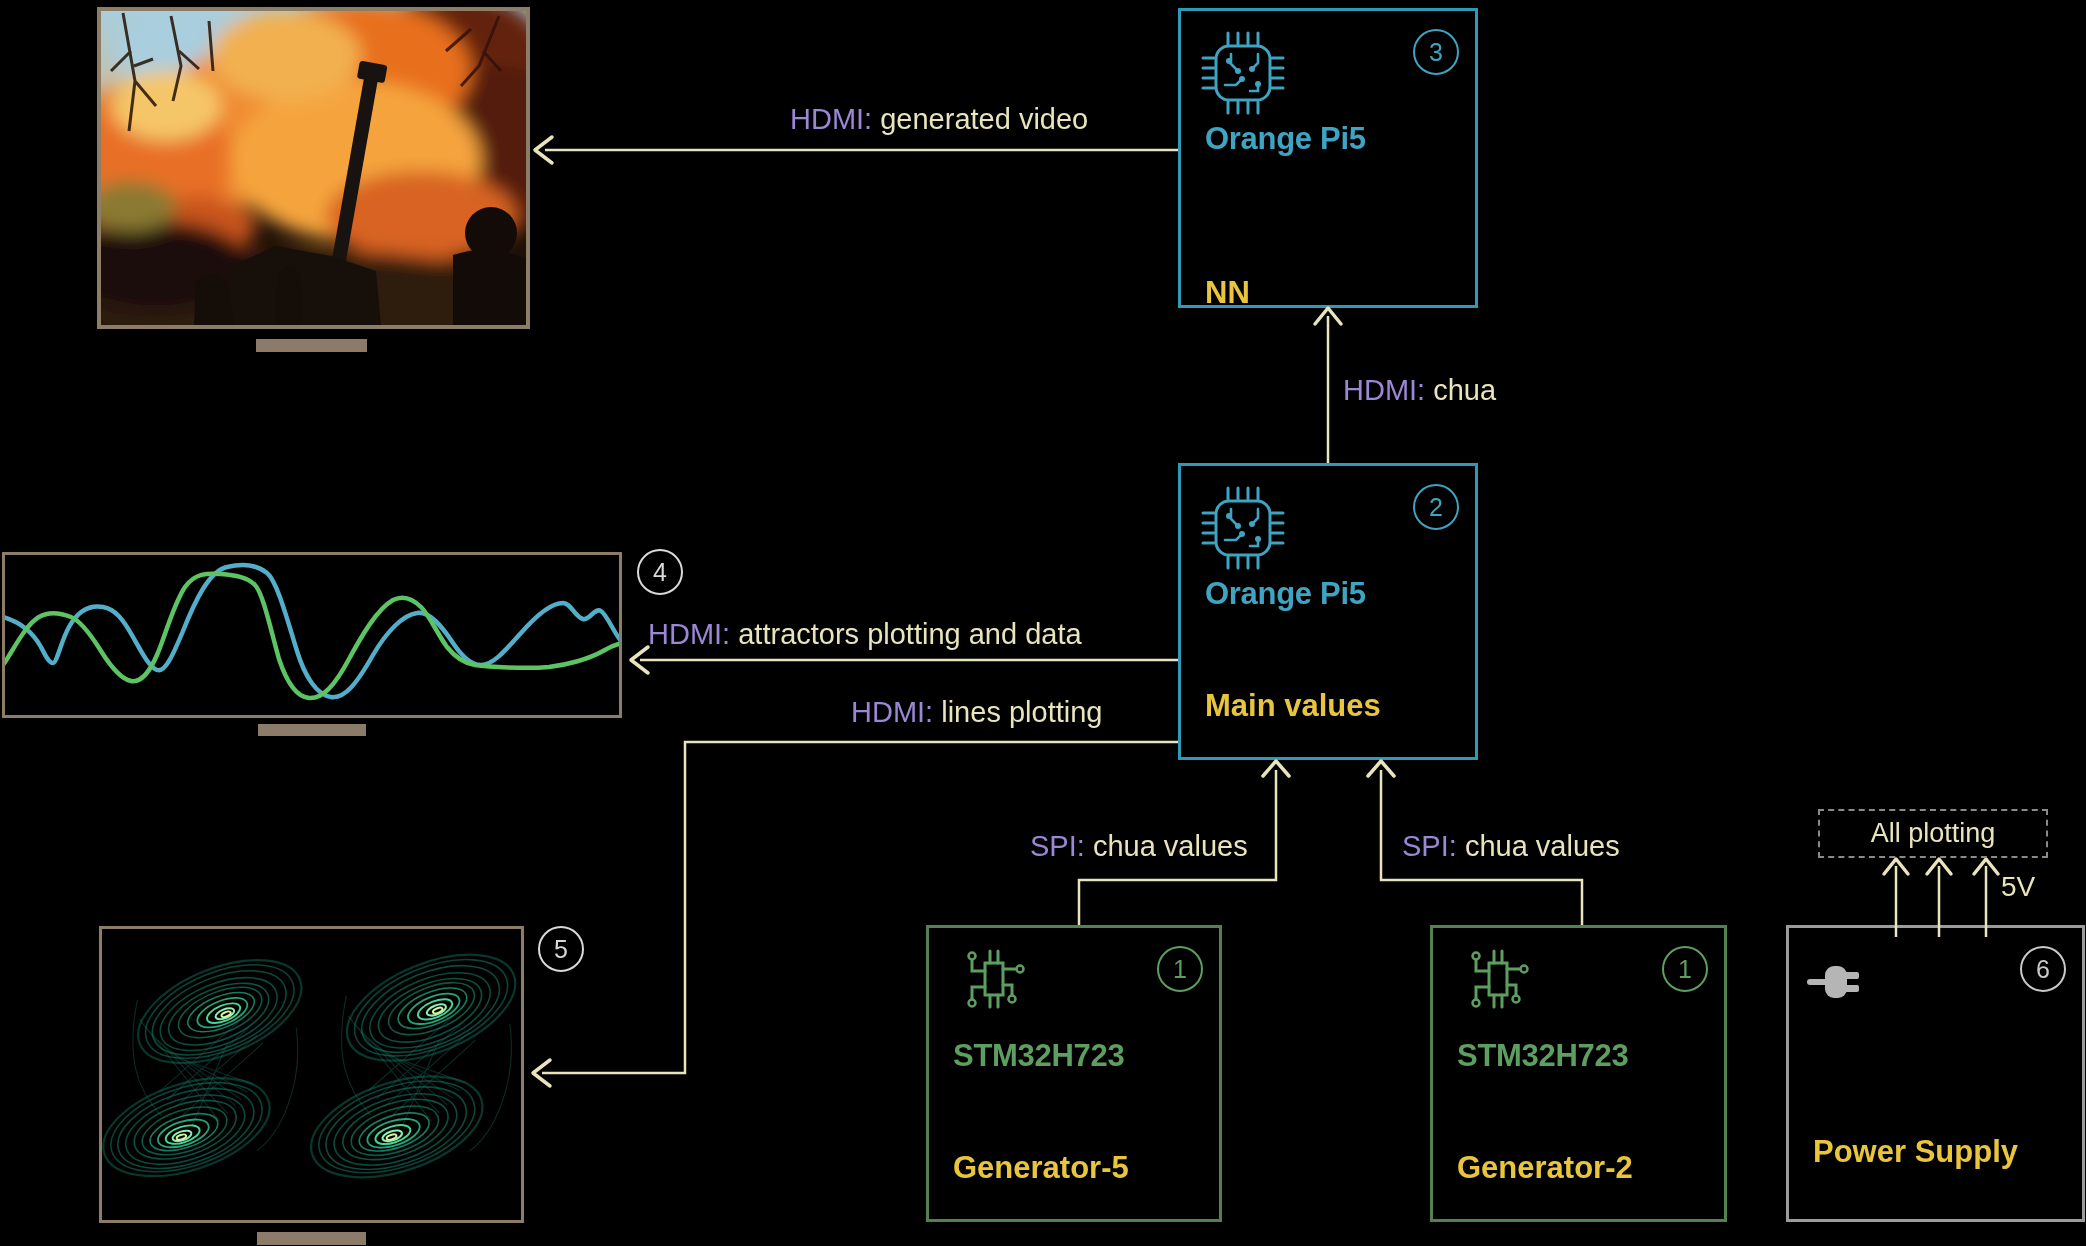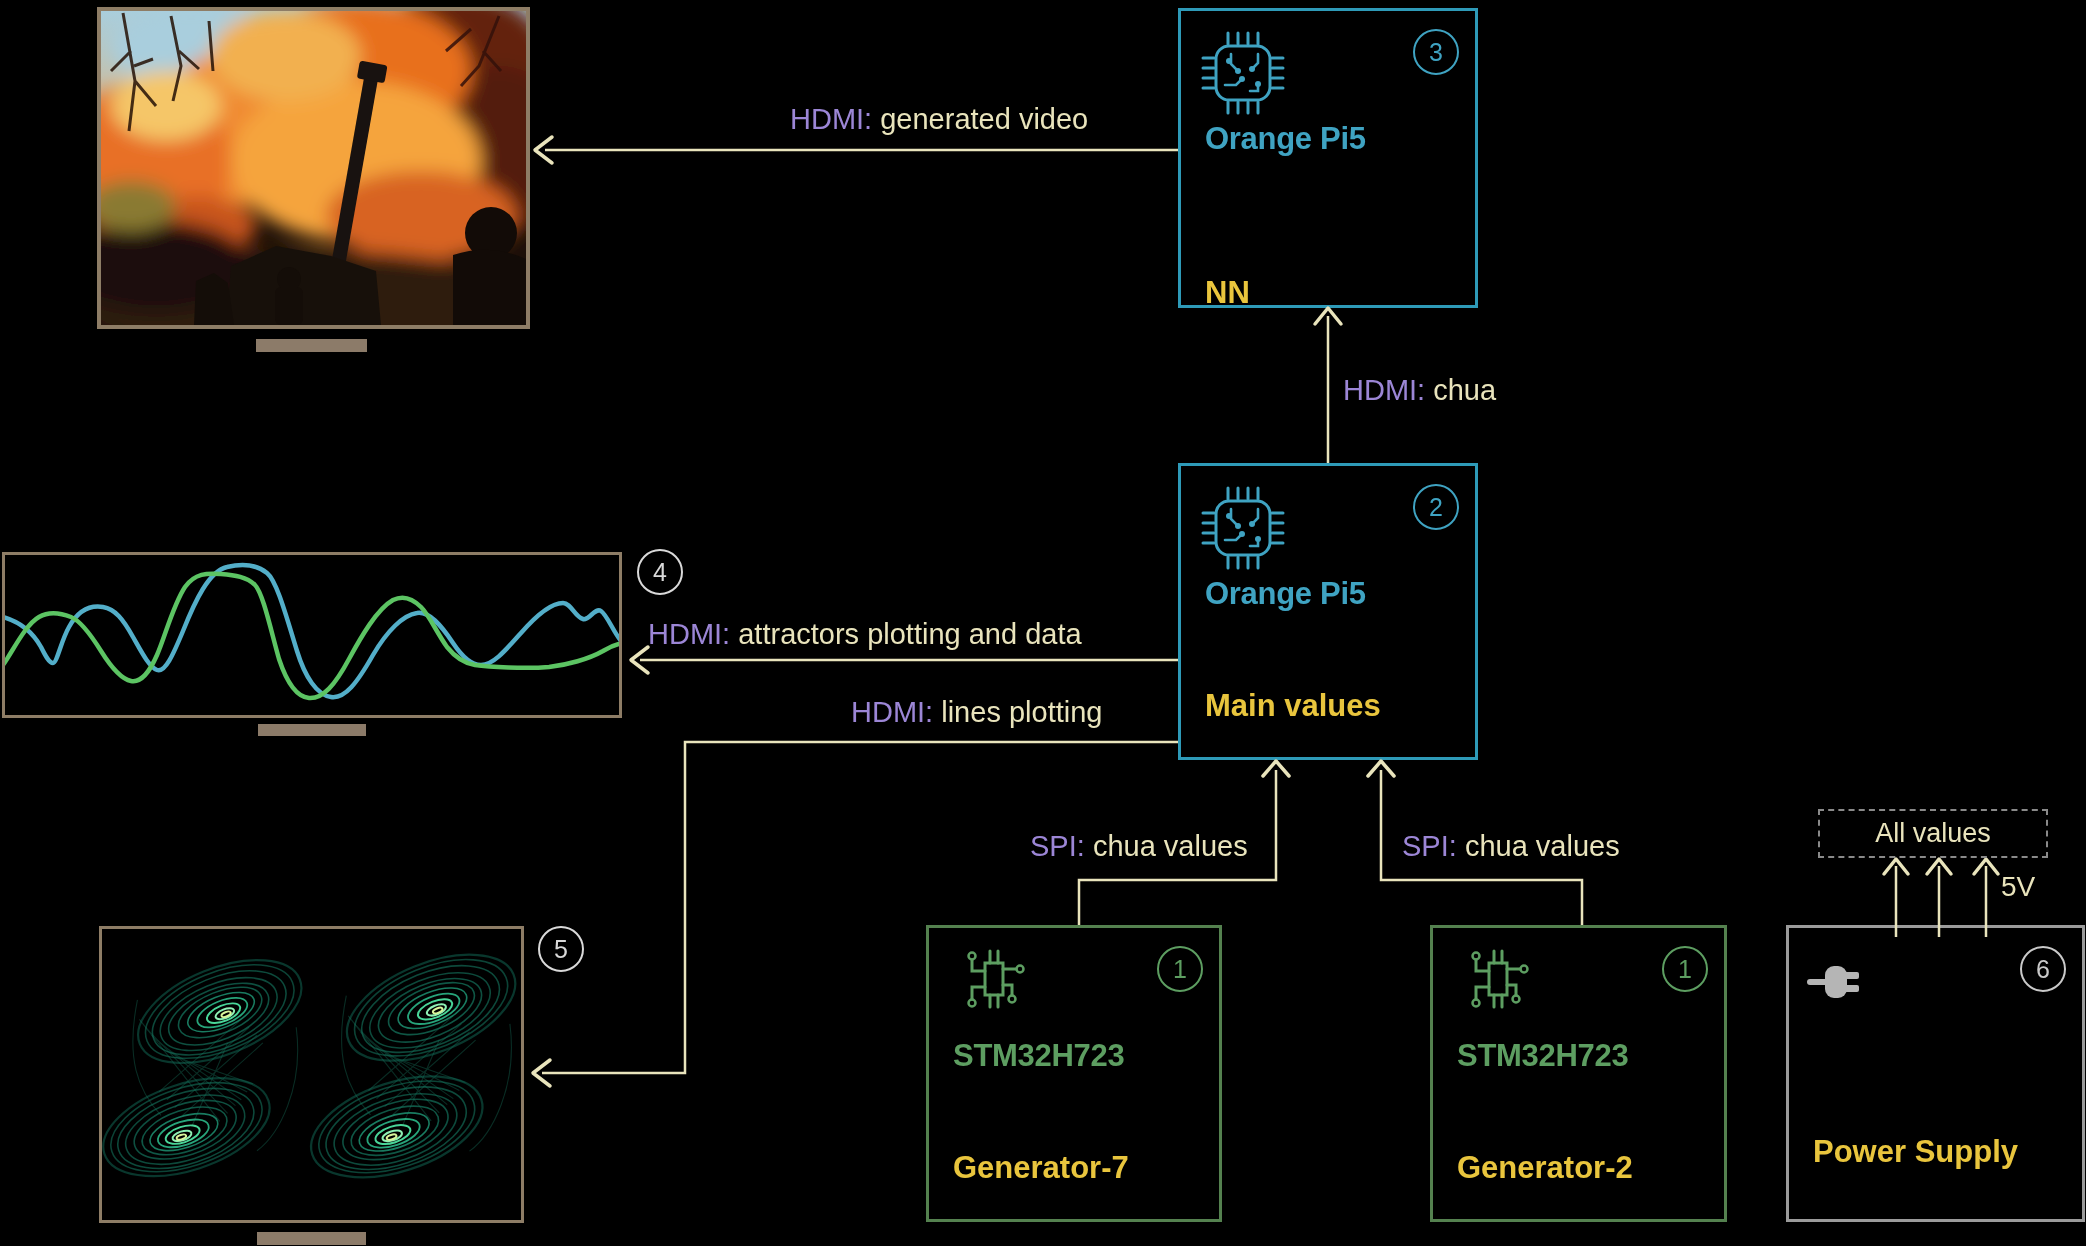"All values" span { text: values -> plotting }
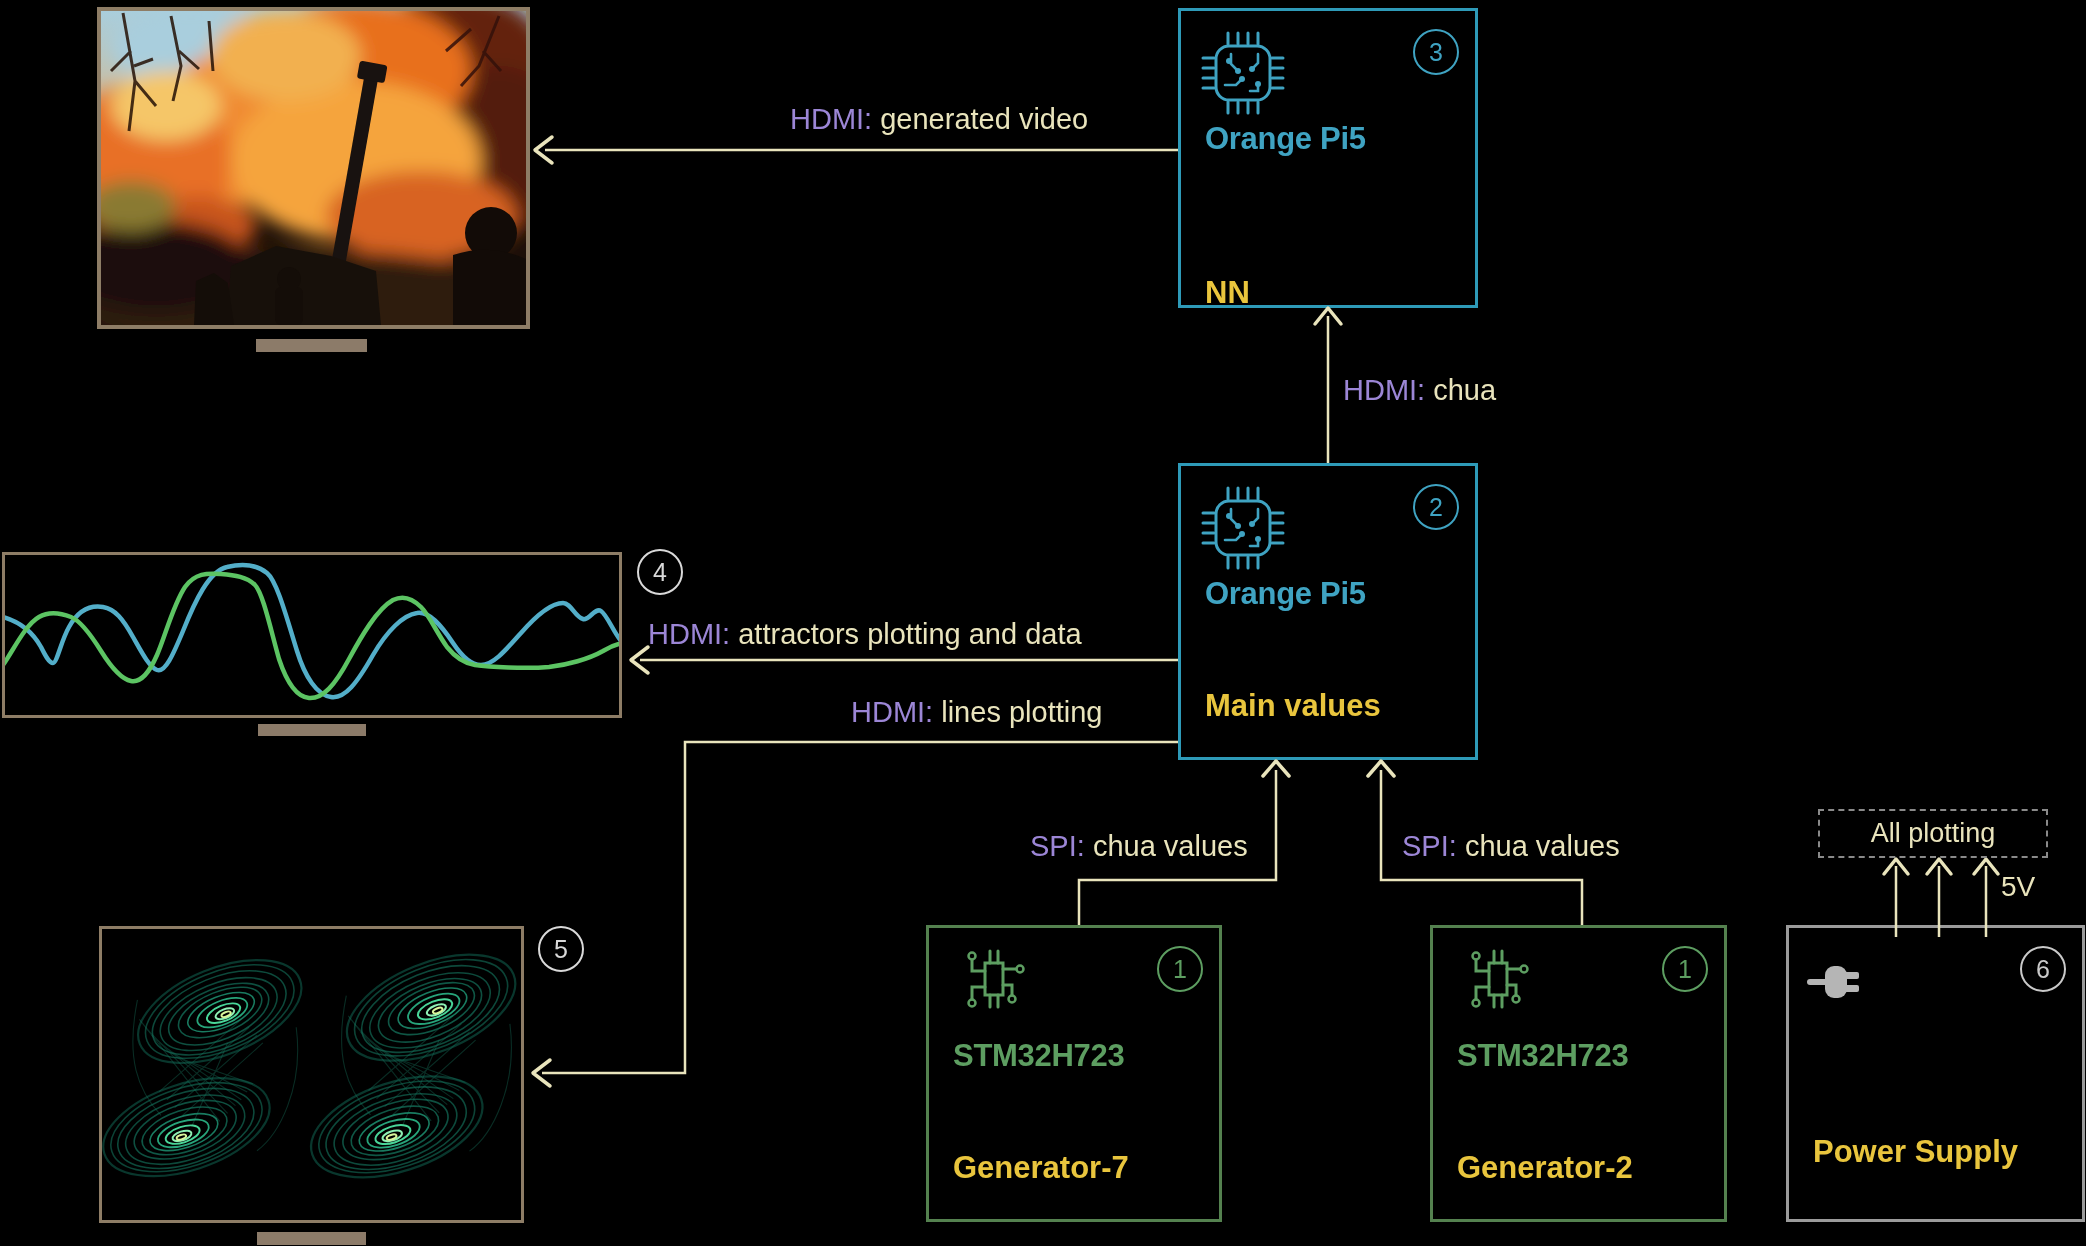"Generator-7" div.subtitle { text: Generator-7 -> Generator-5 }
